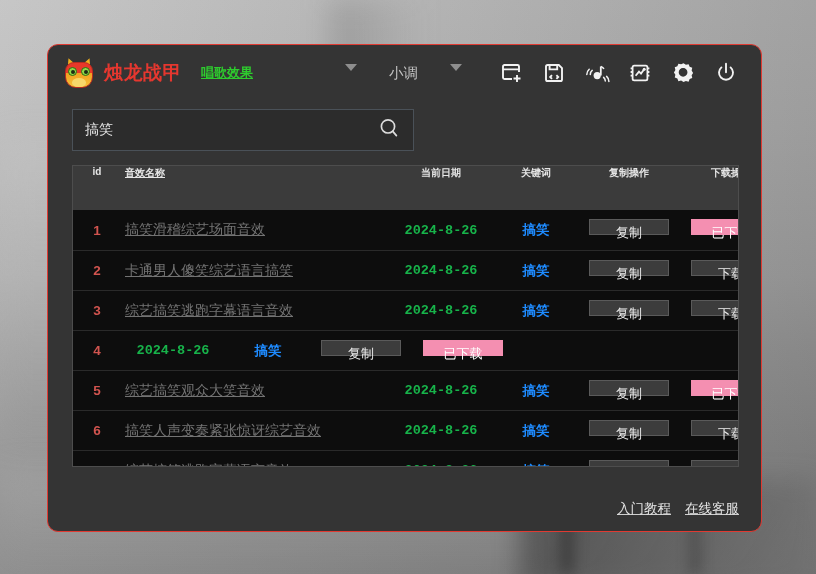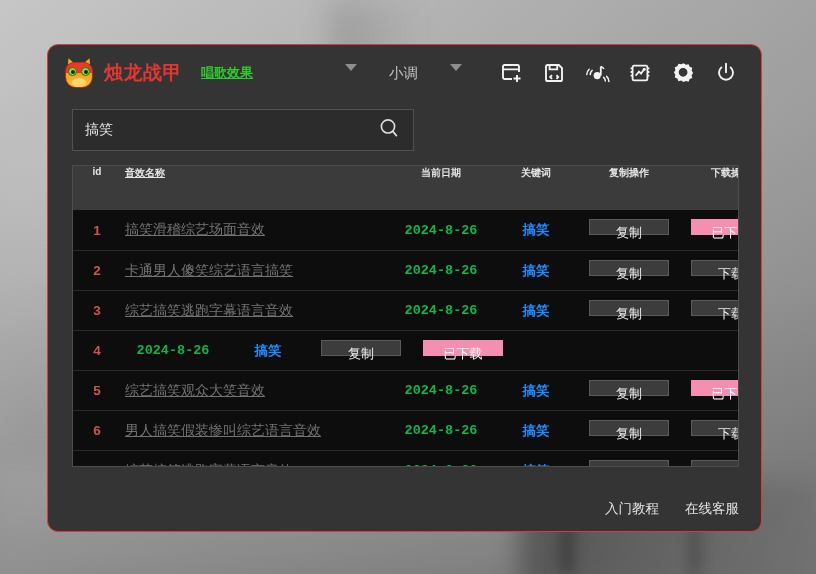"男人搞笑假装惨叫综艺语言音效" div.c-name { text: 男人搞笑假装惨叫综艺语言 -> 搞笑人声变奏紧张惊讶综艺 }
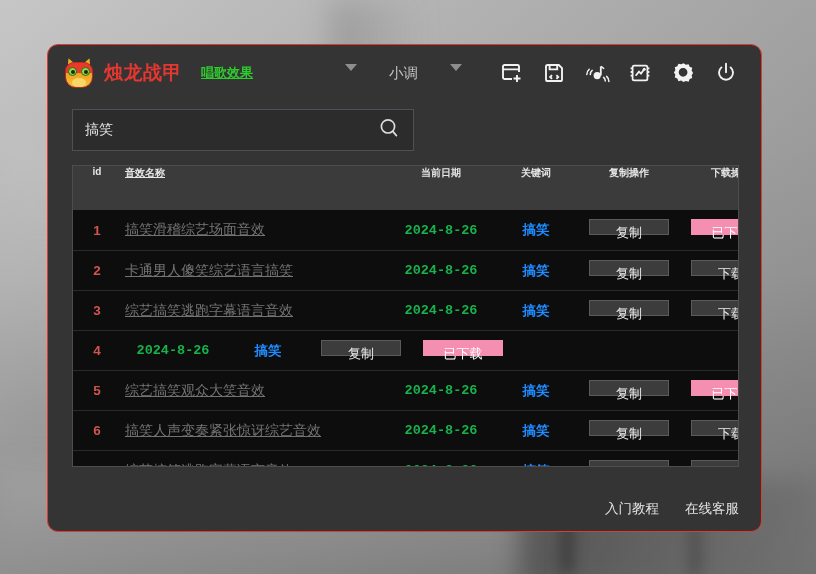"入门教程" .footer-links { gap: 26px -> 14px; text-decoration: none -> underline }
